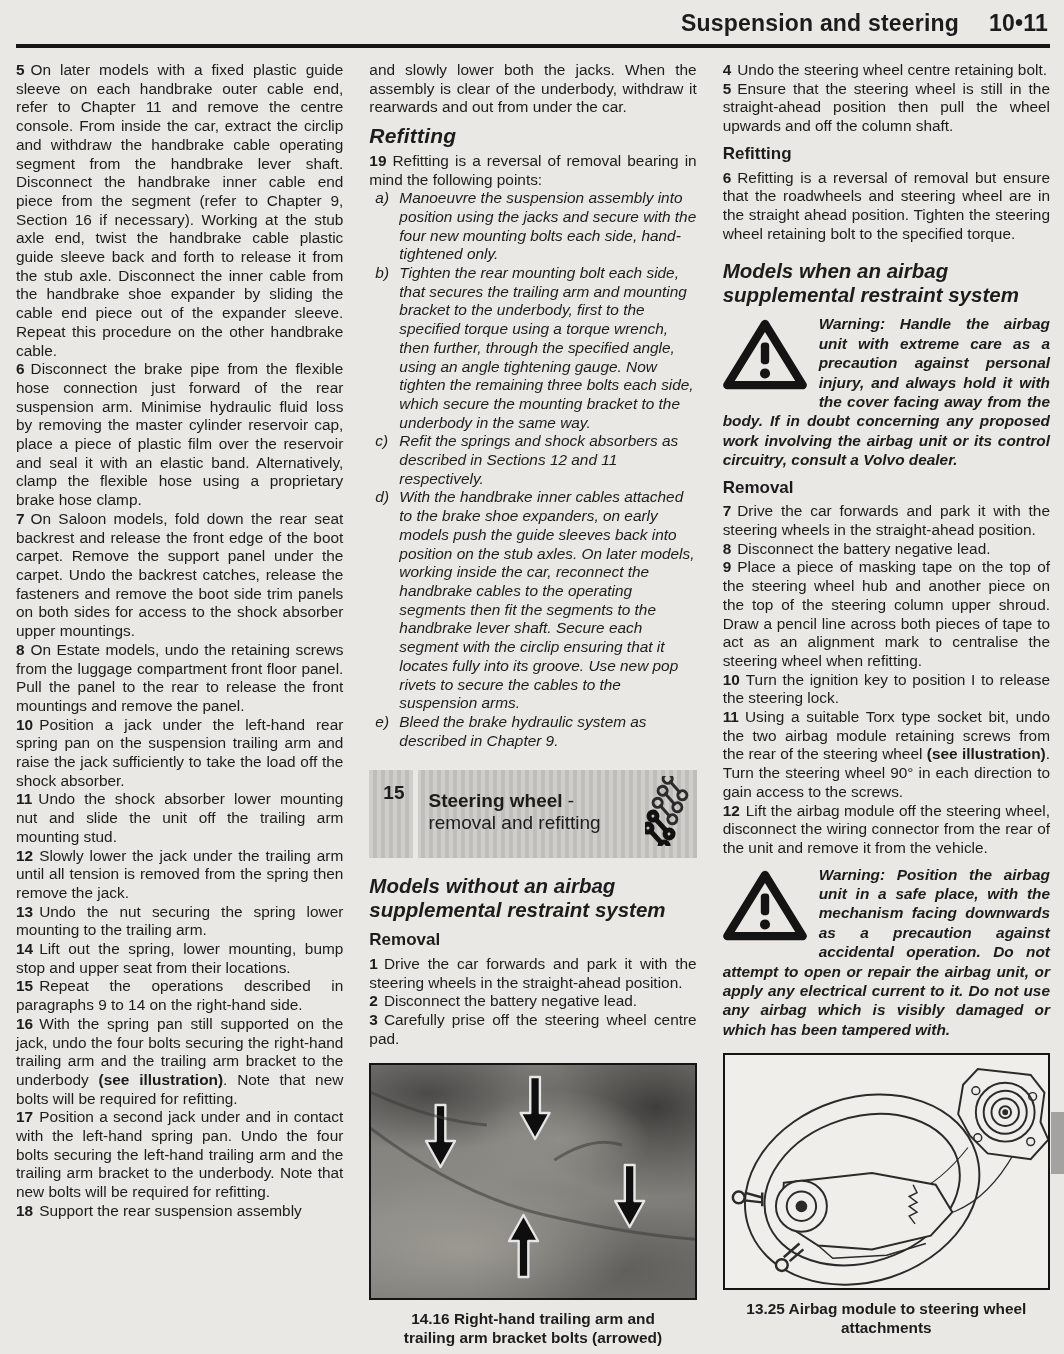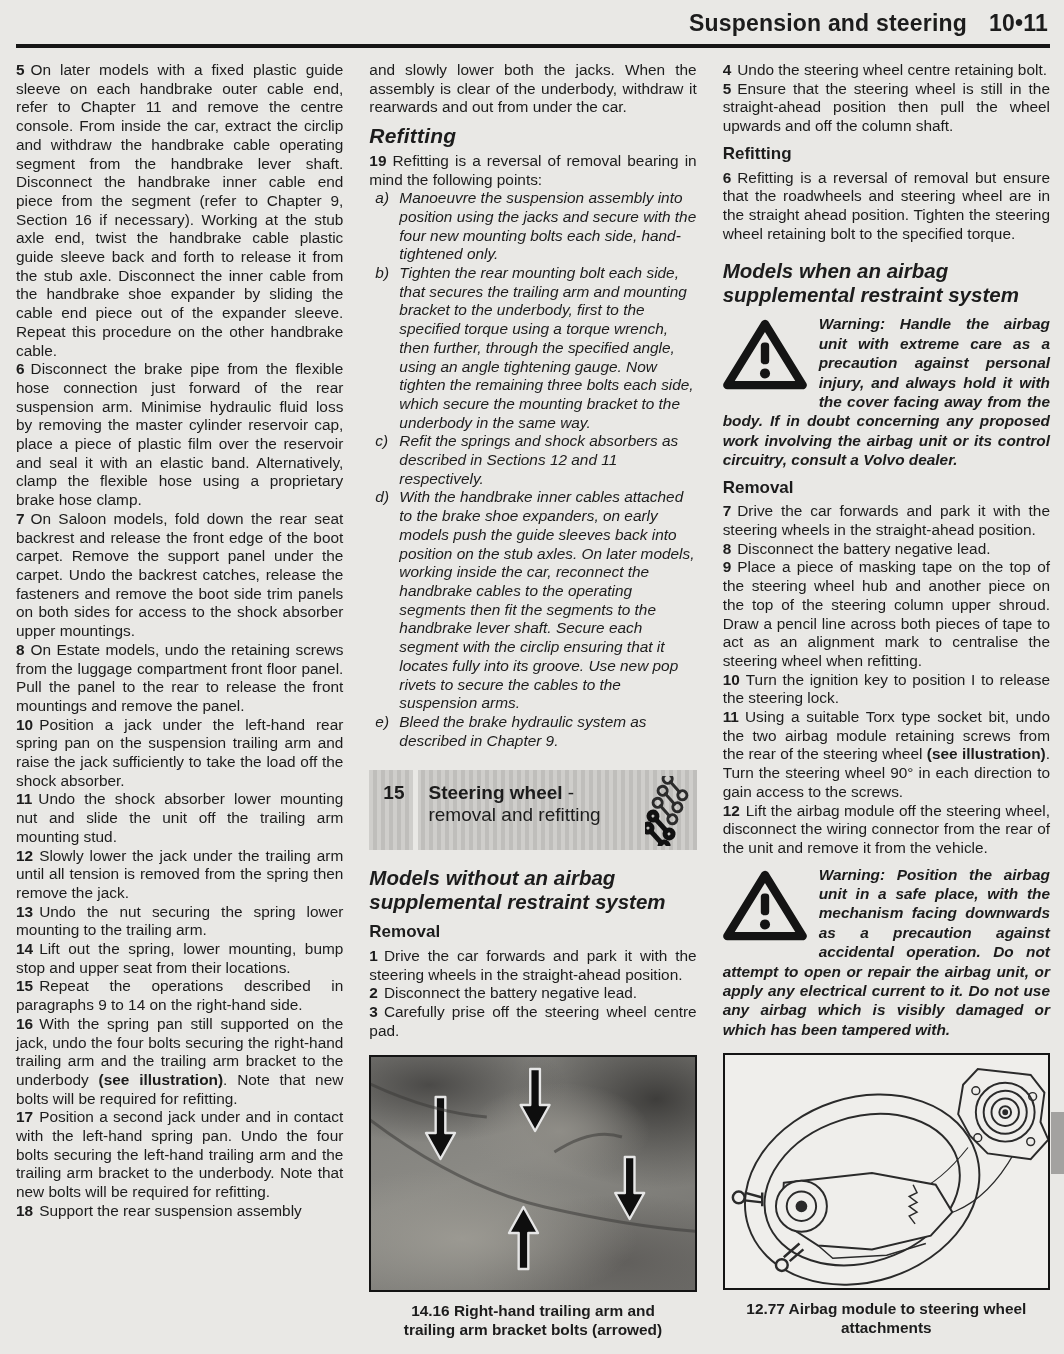"10•11" .header .h-num { padding-left: 22px -> 30px }
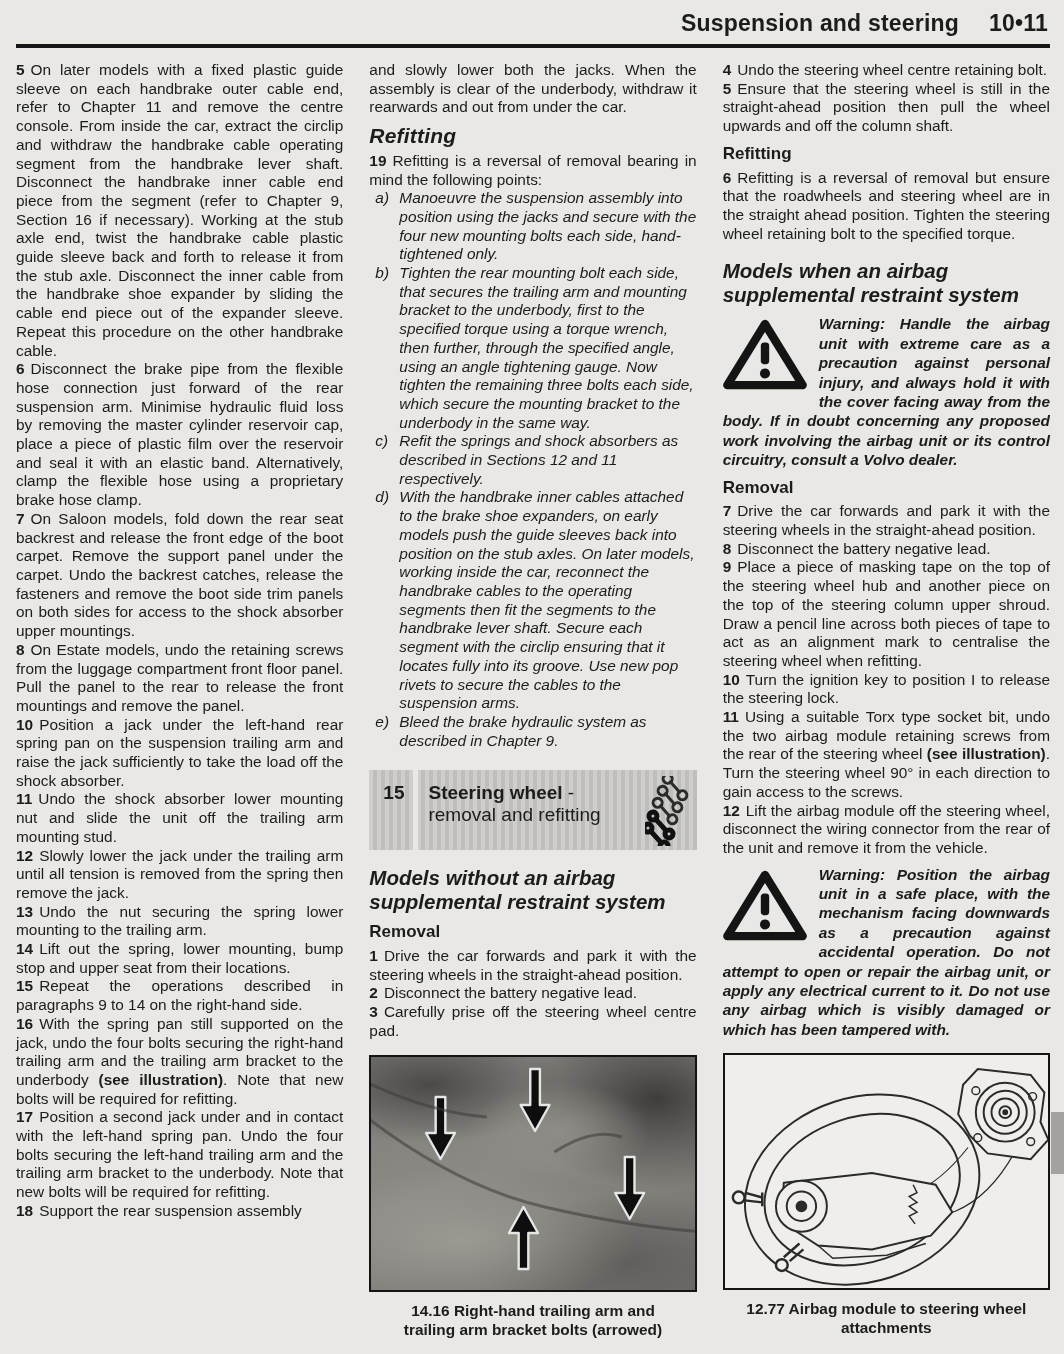"Steering wheel - removal and" .sb-title { margin-top: none -> 8px }
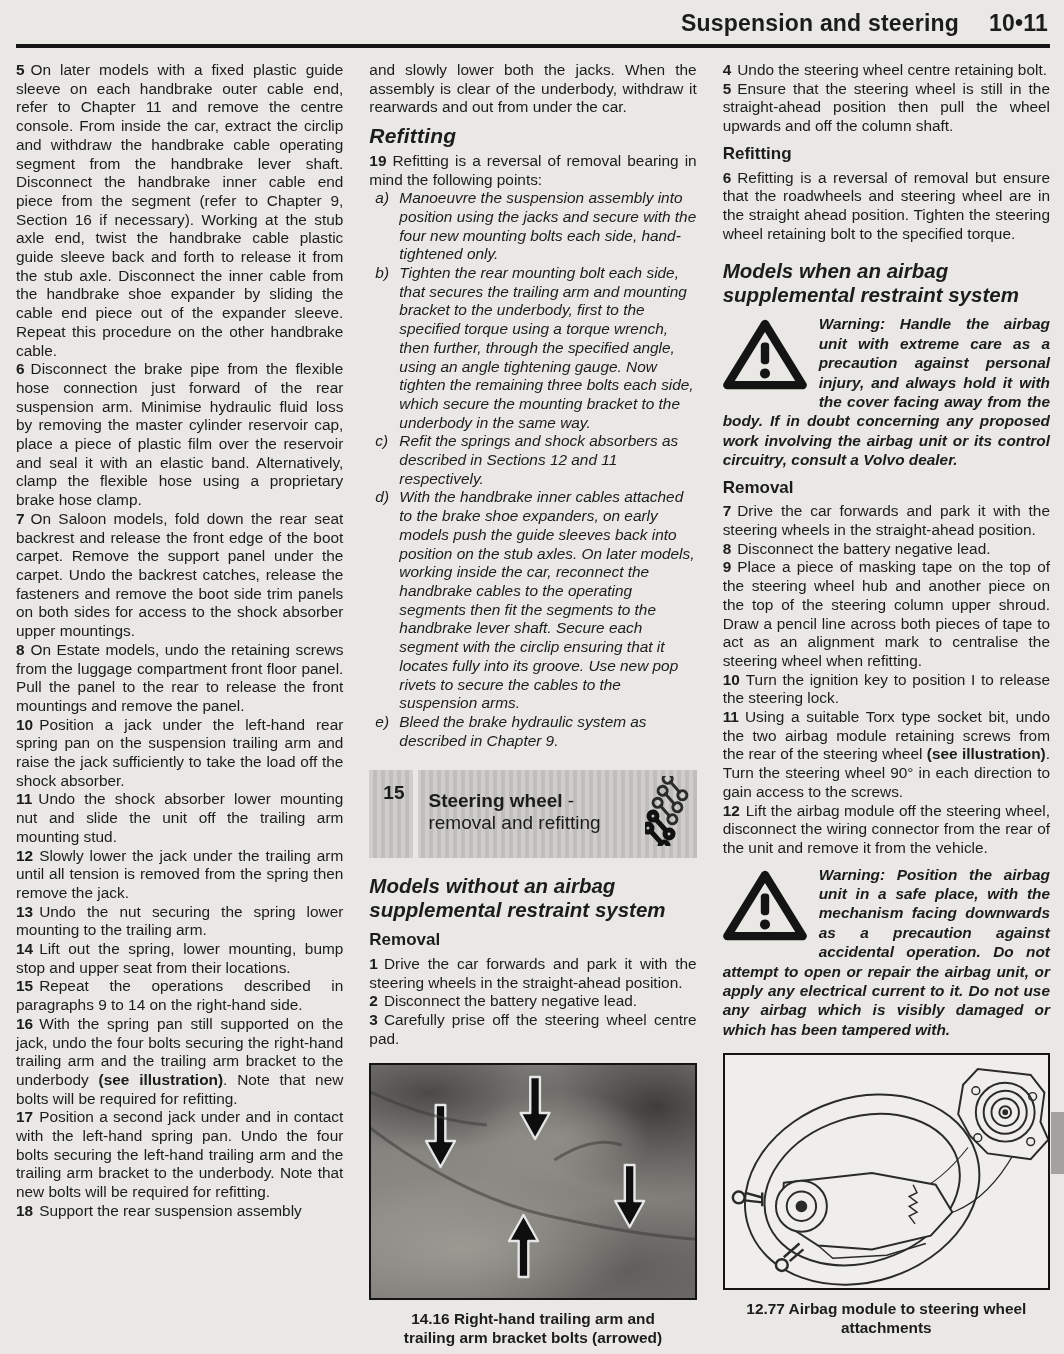"12.77 Airbag module to steering" figcaption.fig-caption { text: 12.77 -> 13.25 }
